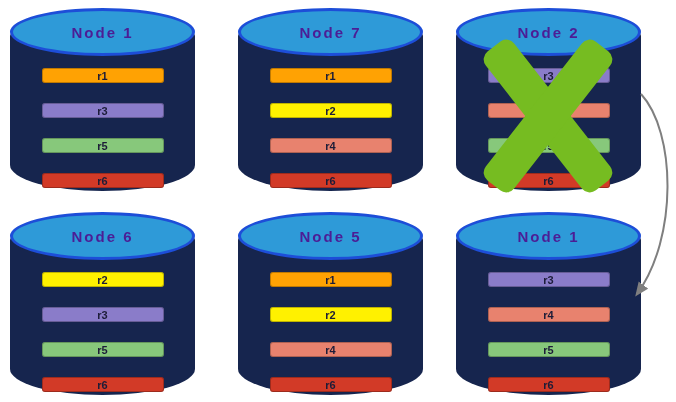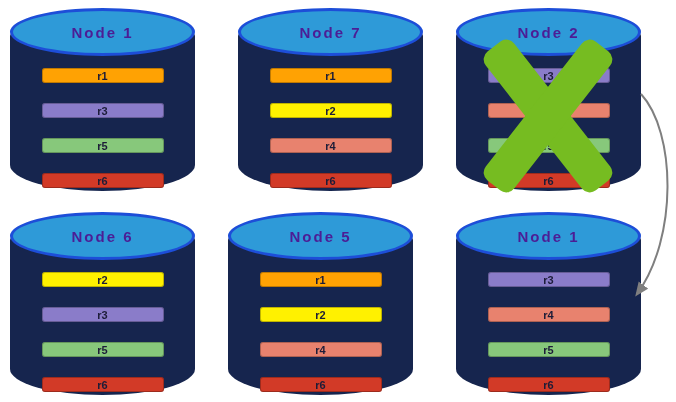"Node 5" div.node { left: 228px -> 238px }
